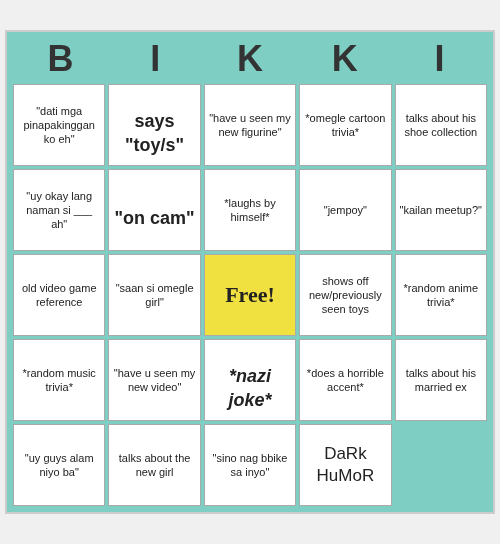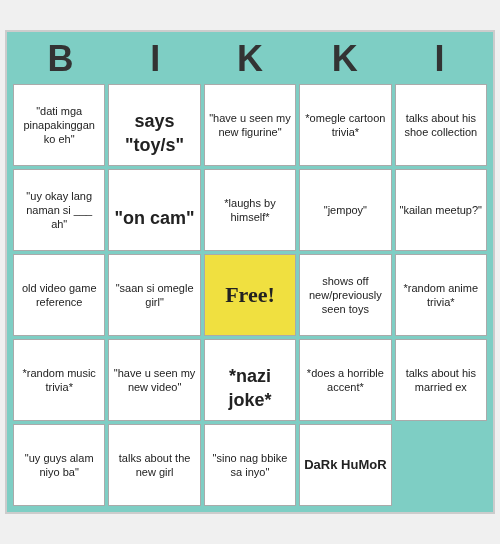"*nazi joke*" span.big-text { font-style: none -> italic }
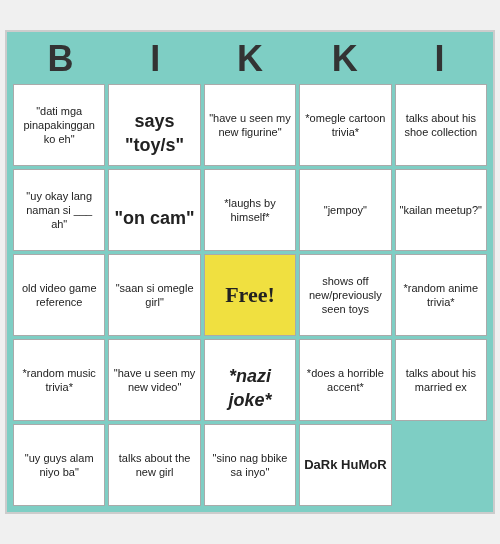"DaRk HuMoR" .cell .medium-text { font-size: 13px -> 17px; font-weight: bold -> normal }
